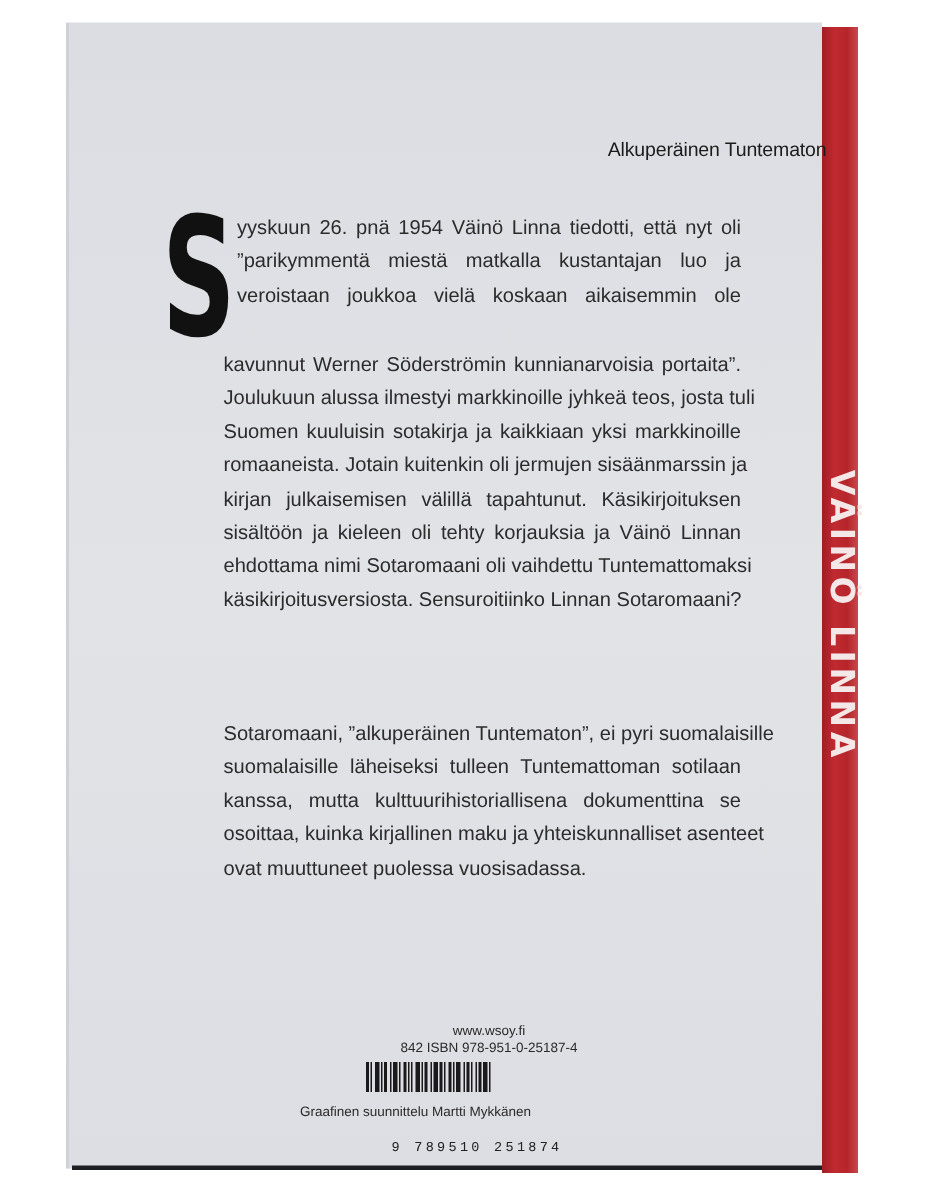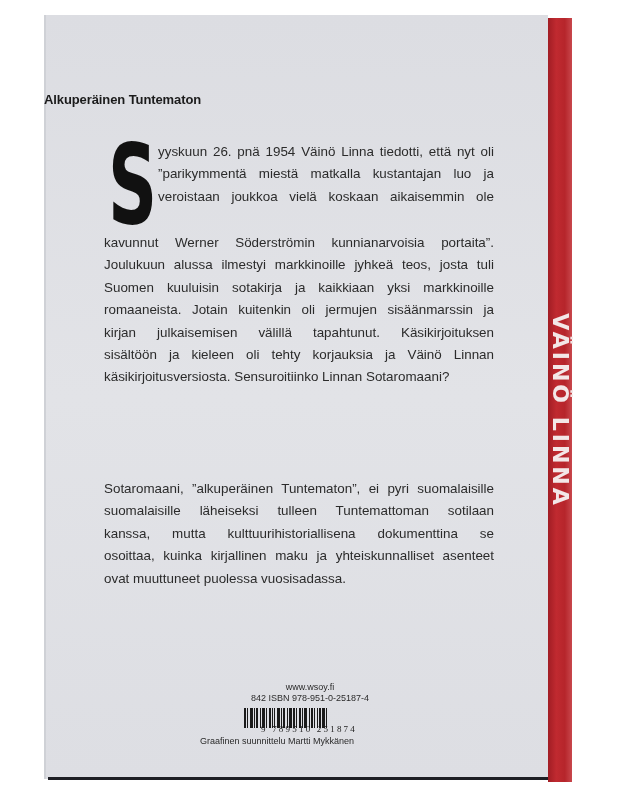"Alkuperäinen Tuntematon" .heading { font-weight: bold -> normal; text-align: left -> right }
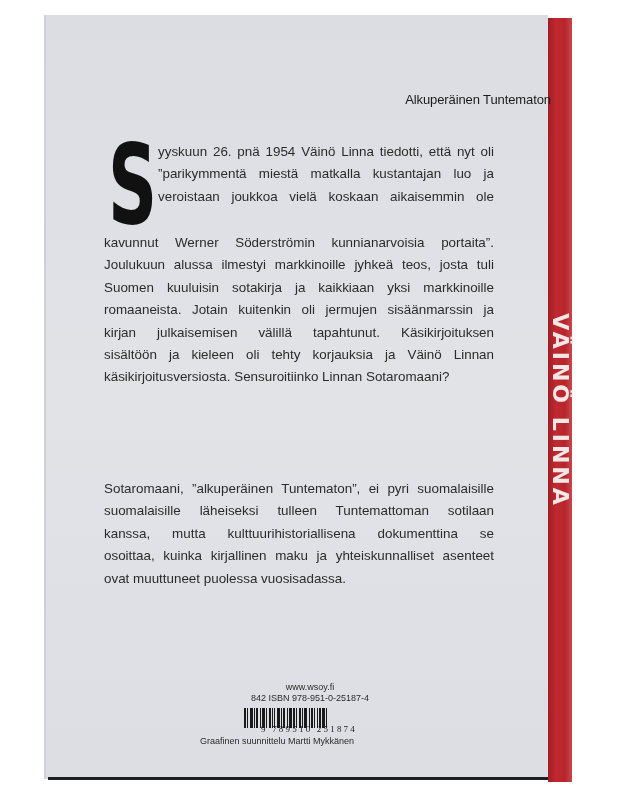"yyskuun 26. pnä 1954 Väinö" .line { margin-left: none -> 45px }
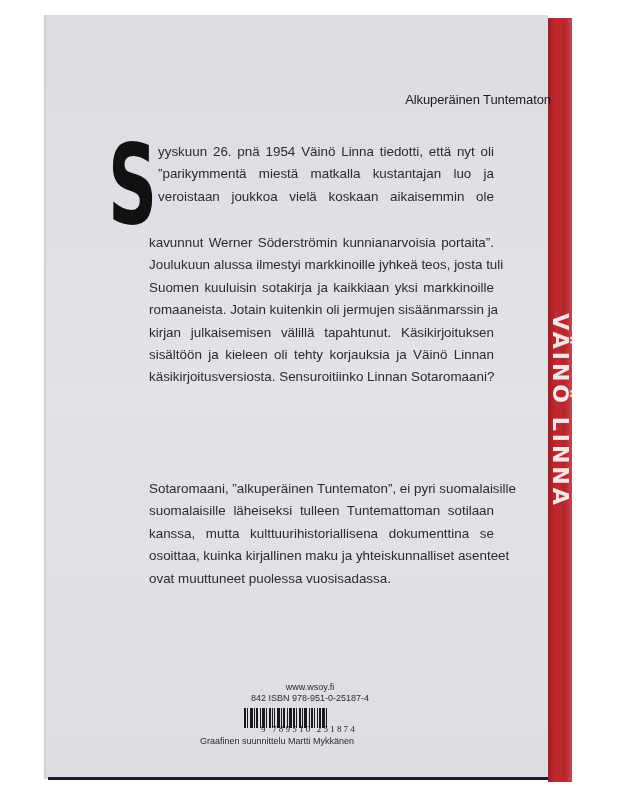"ehdottama nimi Sotaromaani oli vaihdettu" span.line { html: none -> <span>ehdottama nimi Sotaromaani oli vaihdettu Tuntemattomaksi</span> }
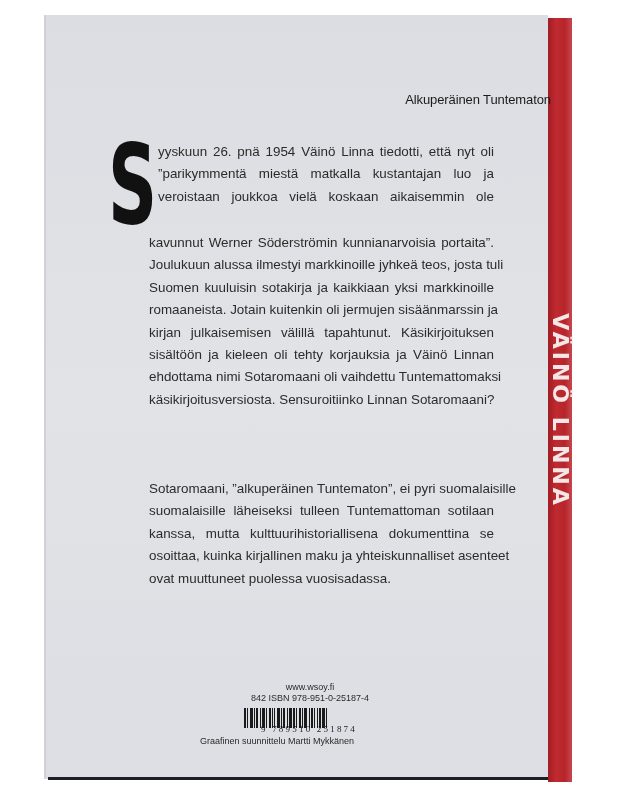"www.wsoy.fi" .imprint { left: 200px -> 216px }
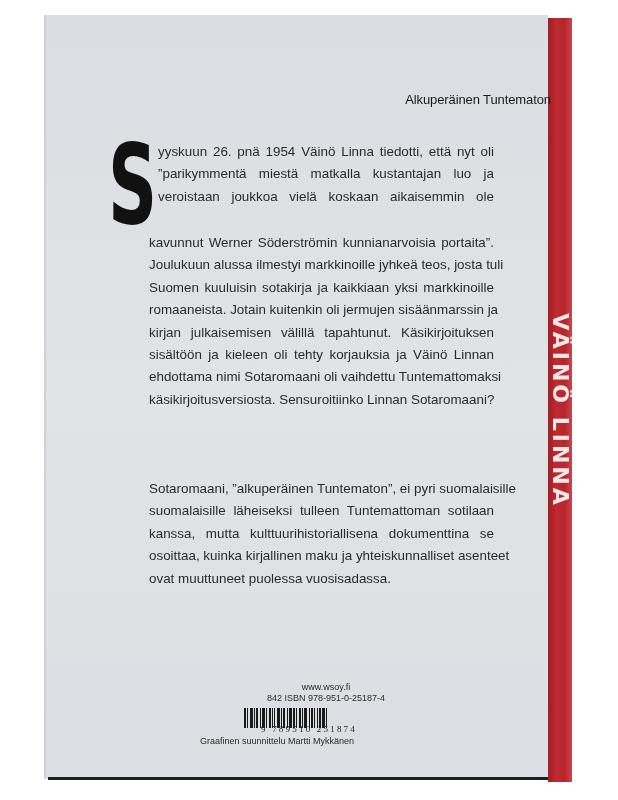"9 789510 251874" .barcode-digits { font-family: Liberation Serif, serif -> Liberation Mono, monospace; top: 724px -> 760px }
